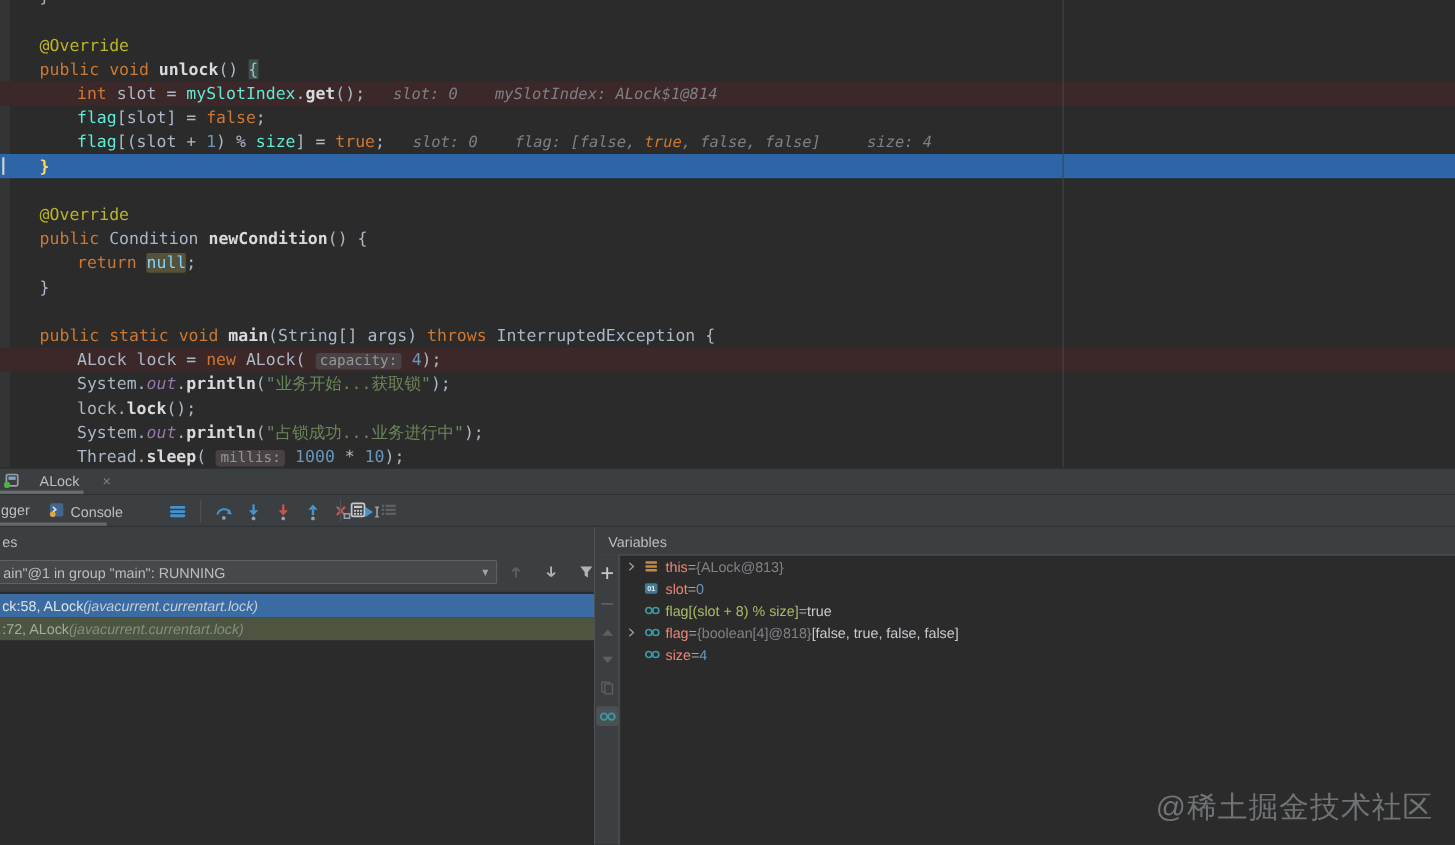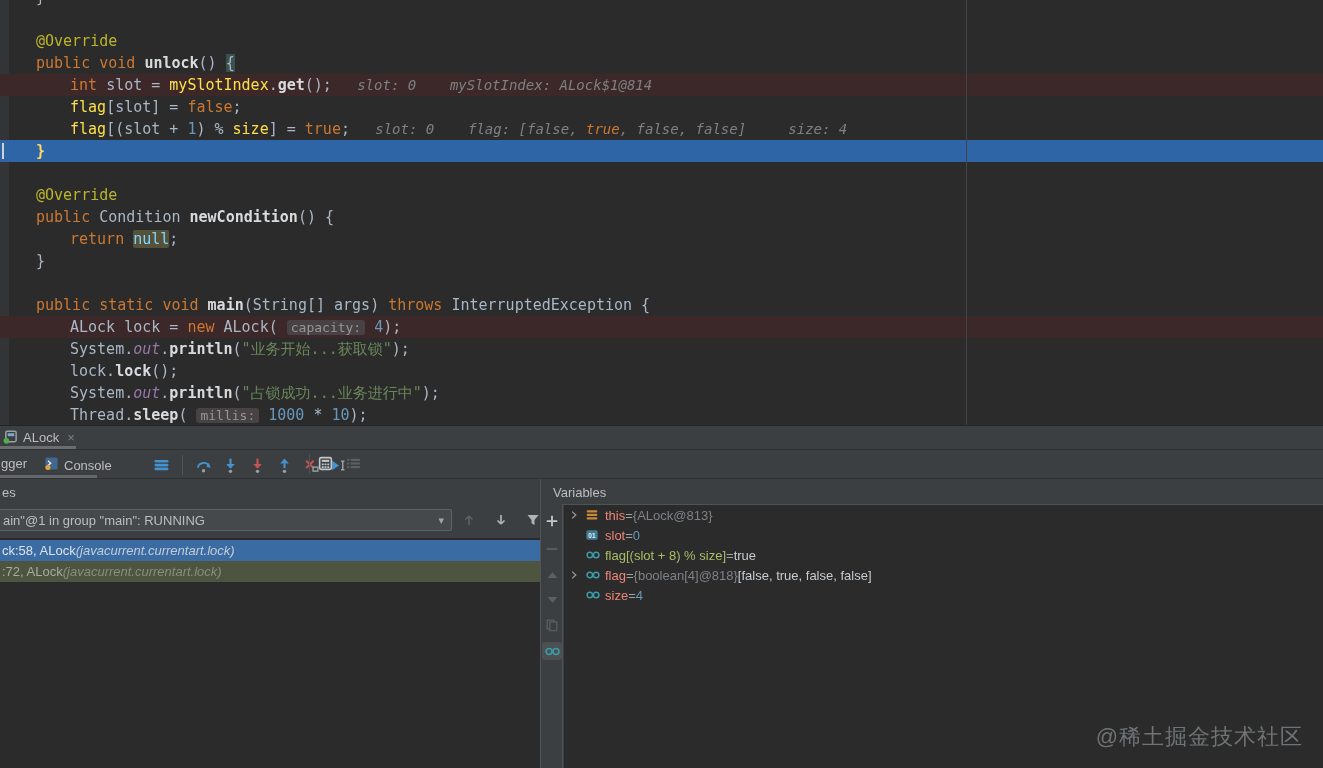"mySlotIndex" .tok-fld { color: #fde047 -> #5eead4 }
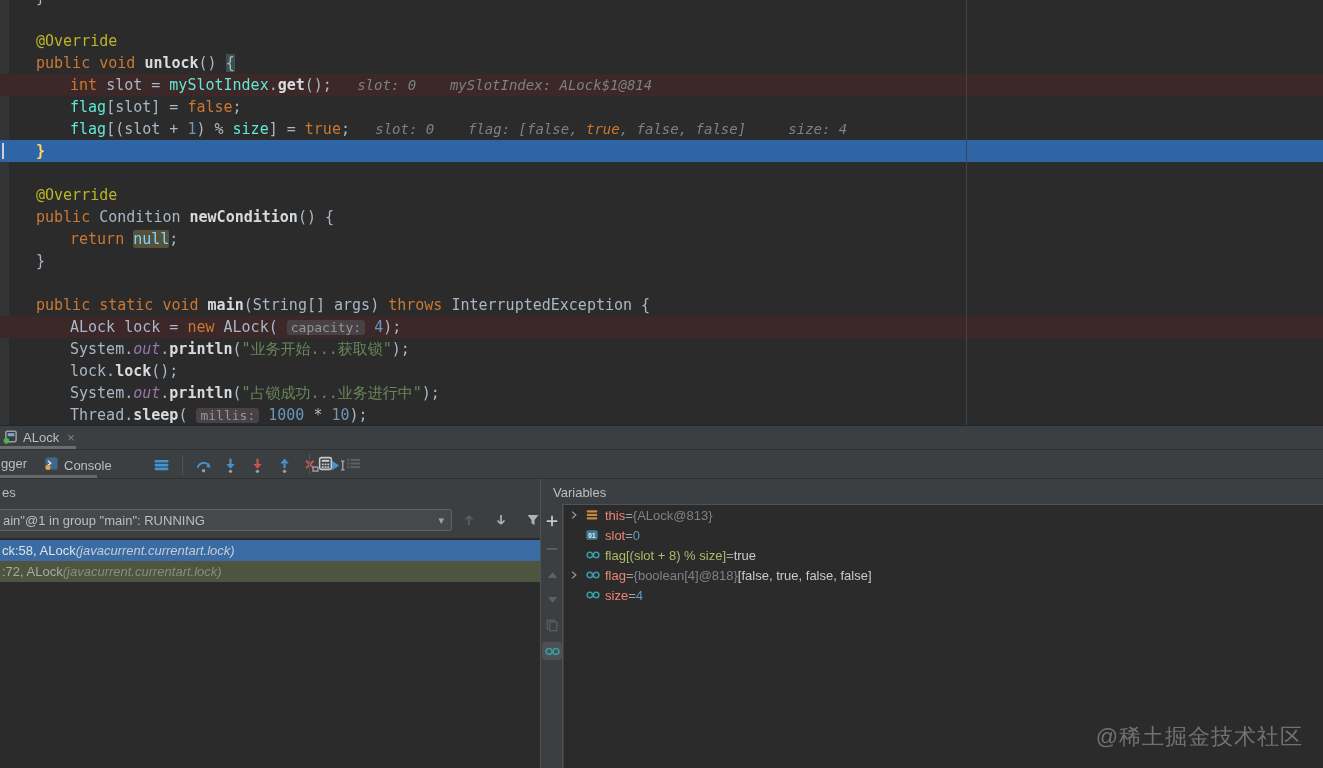"ALock" .tab { gap: 5px -> 18px }
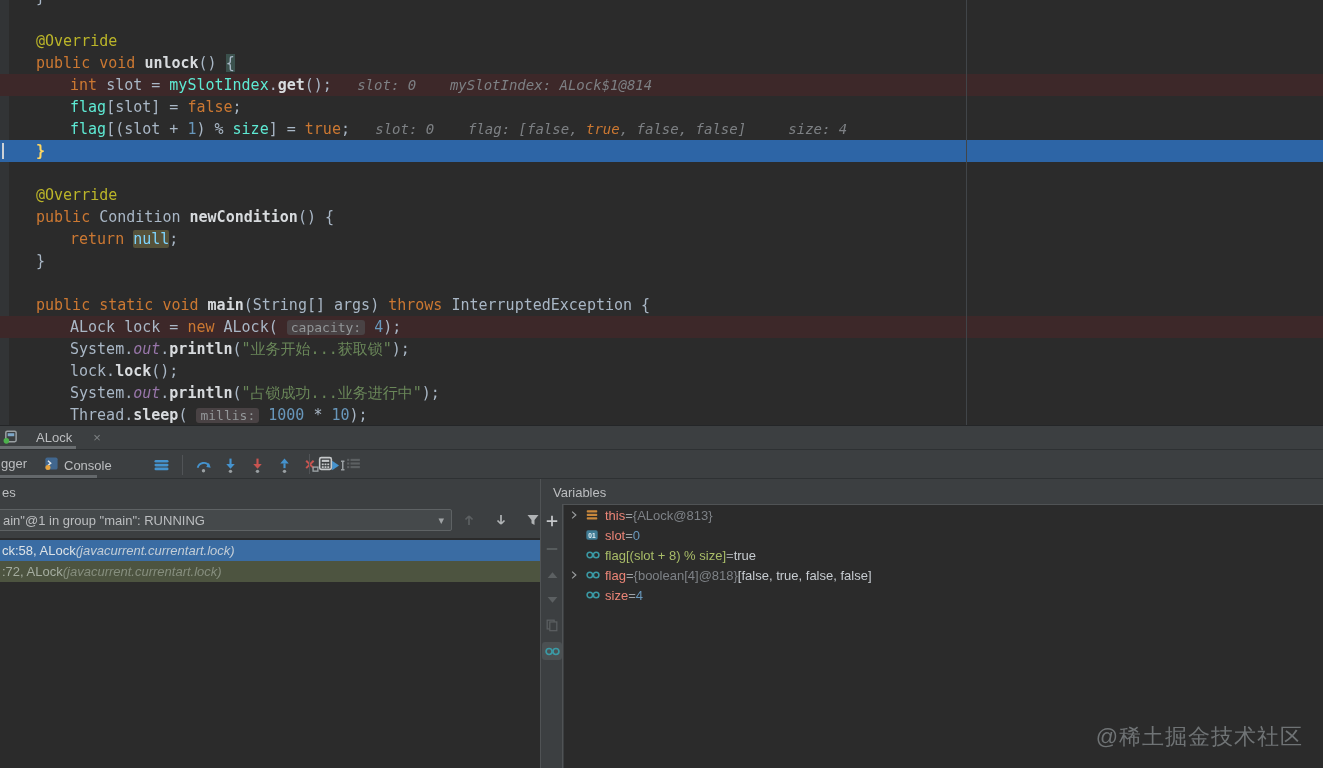"@稀土掘金技术社区" #watermark { font-size: 22px -> 27px }
